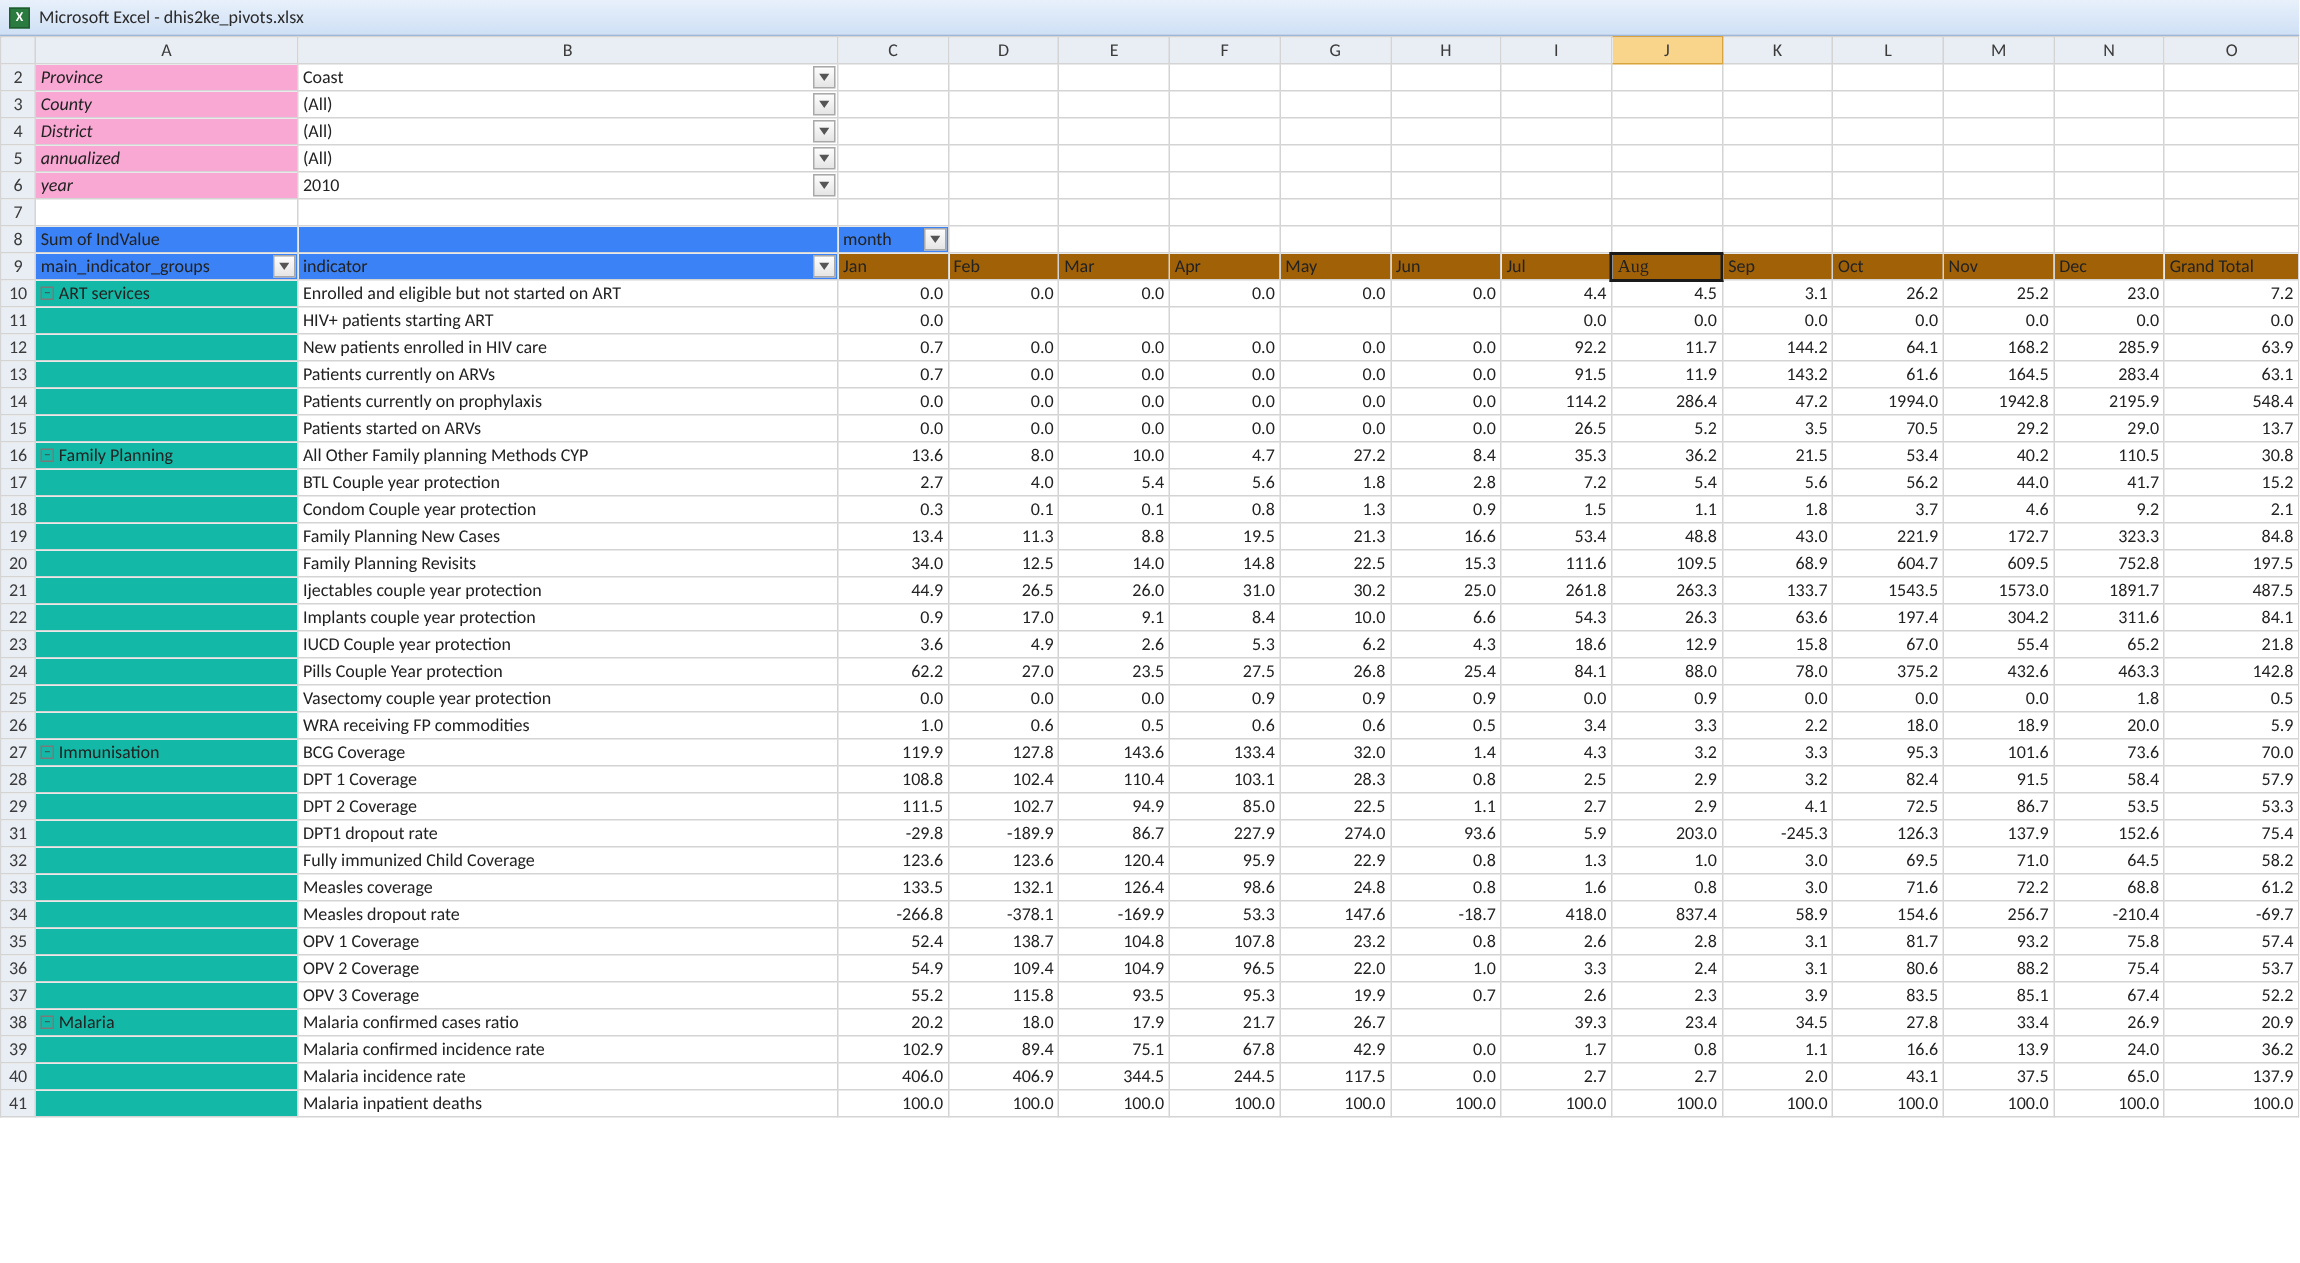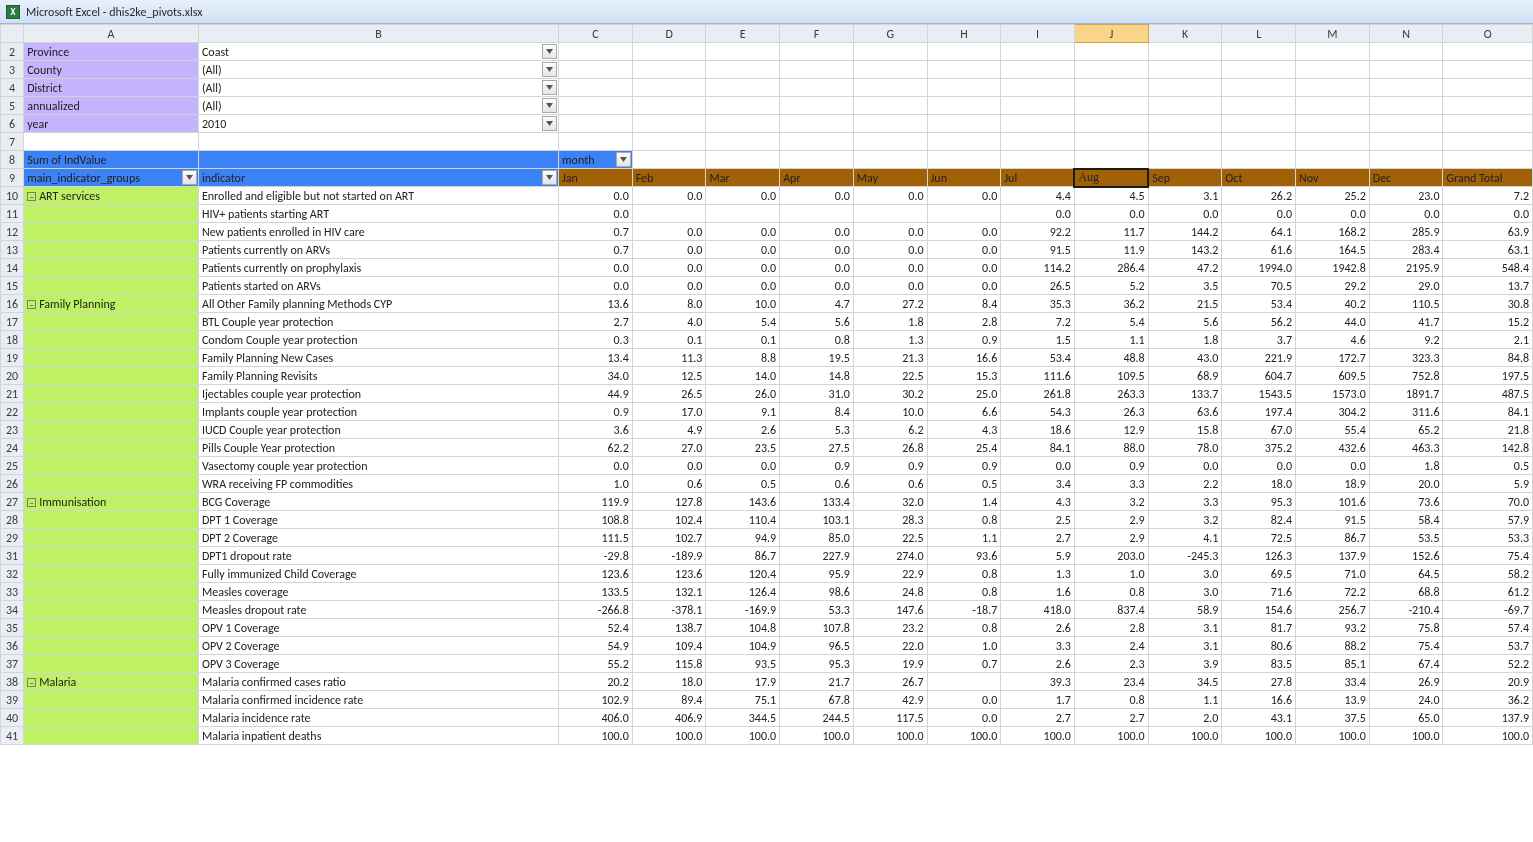"Province" td.pv-filter { background: #c4b5fd -> #f9a8d4; font-style: none -> italic }
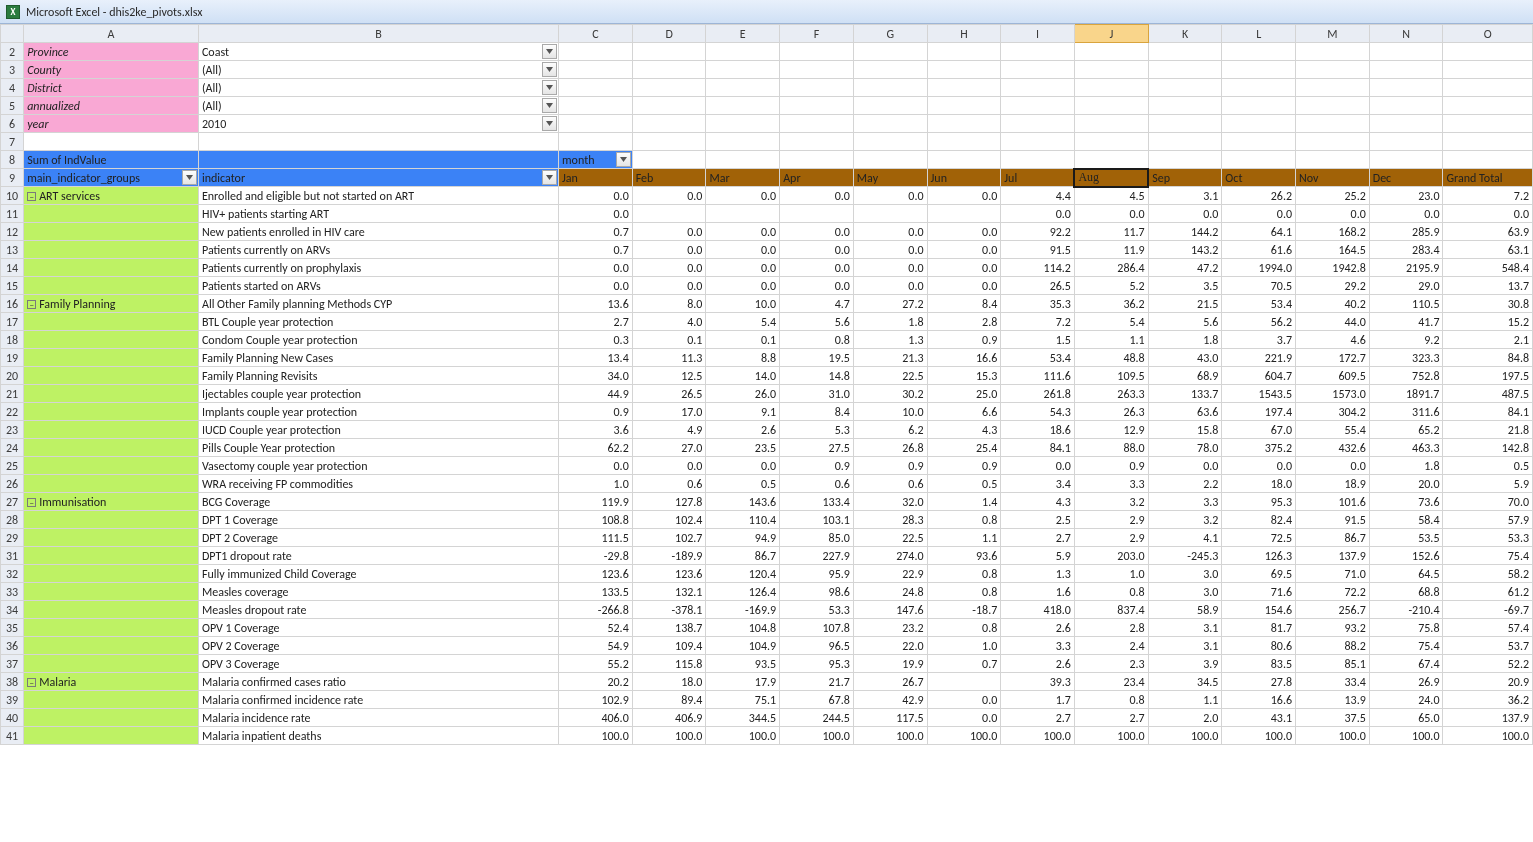"− ART services" td.group-hdr { background: #bef264 -> #14b8a6 }
